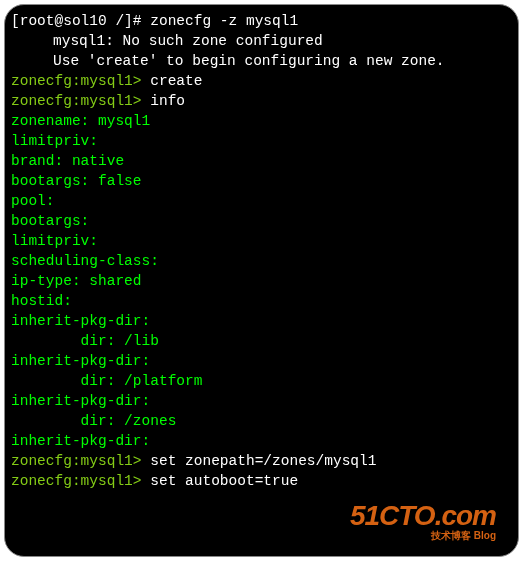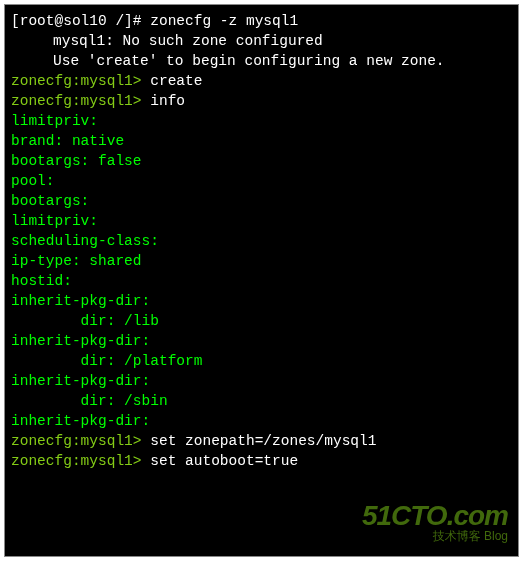"[root@sol10 /]# zonecfg -z mysql1" * { border-radius: none -> 20px }
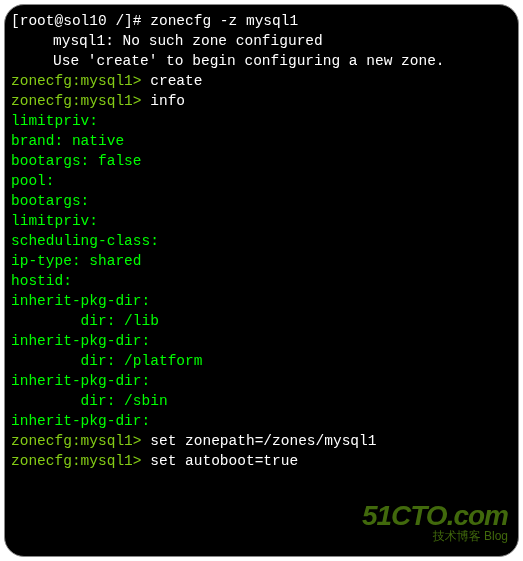"zonename: mysql1" div.line { html: none -> <div>zonename: mysql1</div> }
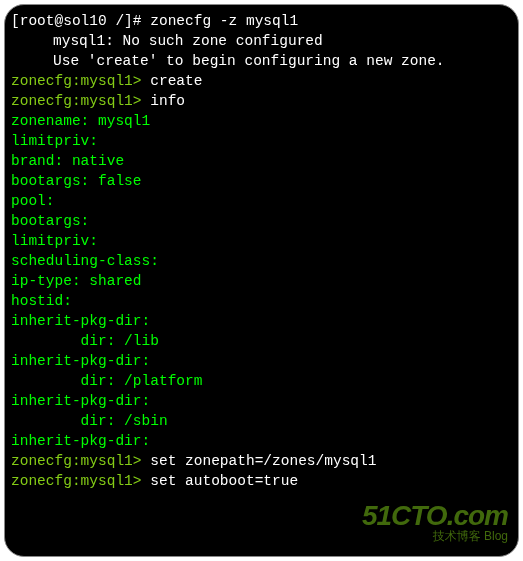"dir: /sbin" div.line { text: /sbin -> /zones }
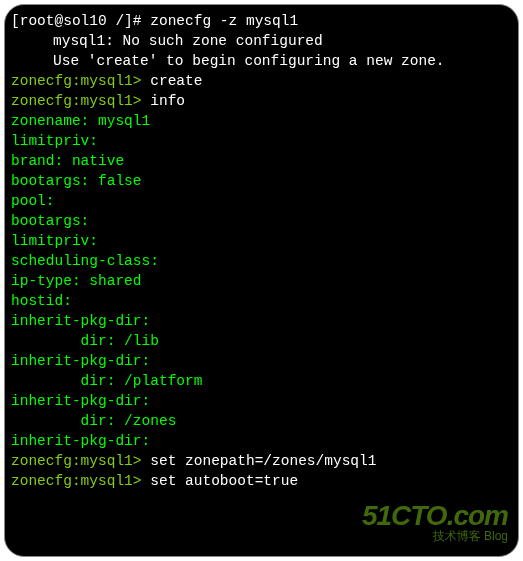"51CTO.com" .watermark { color: #4d7c0f -> #f97316; right: 10px -> 22px }
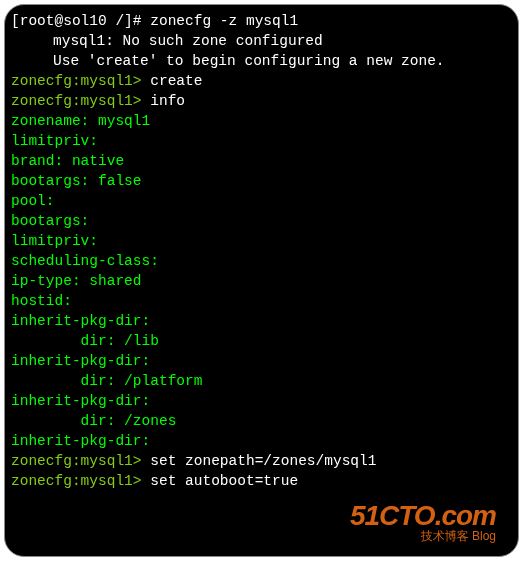"技术博客 Blog" .watermark .small { font-size: 12px -> 10px; font-weight: normal -> bold }
